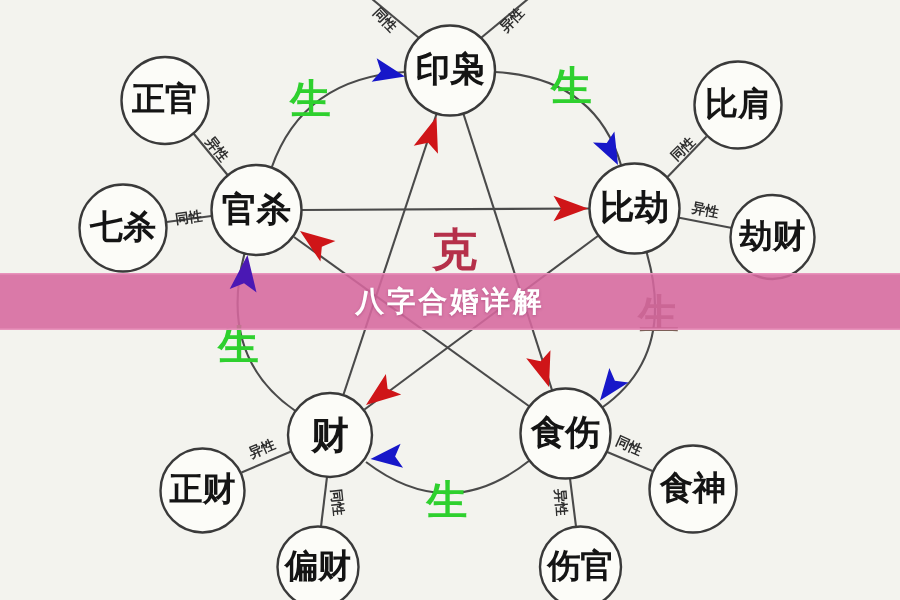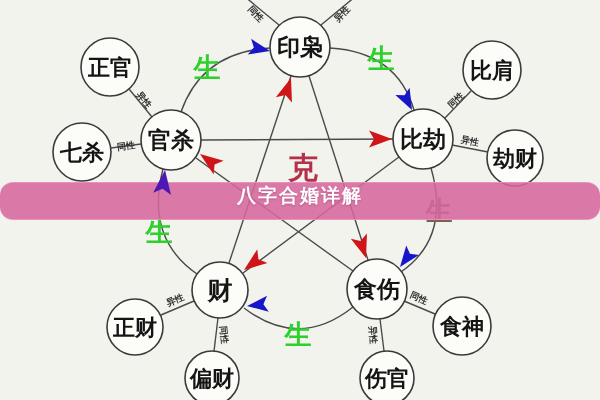"八字合婚详解" .banner { align-items: flex-start -> center; border-radius: 13px -> none }
